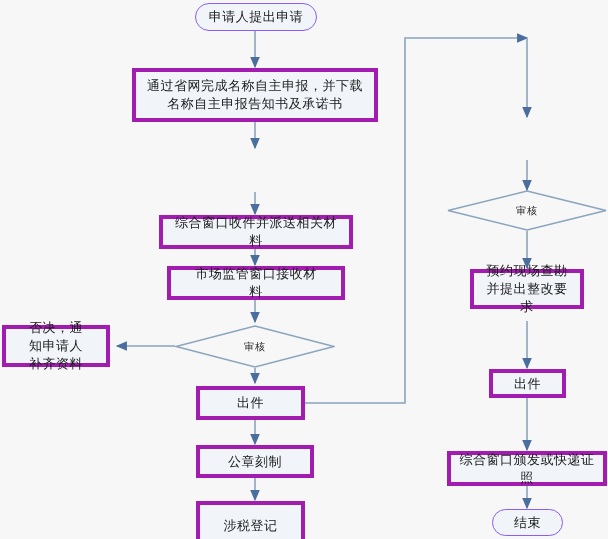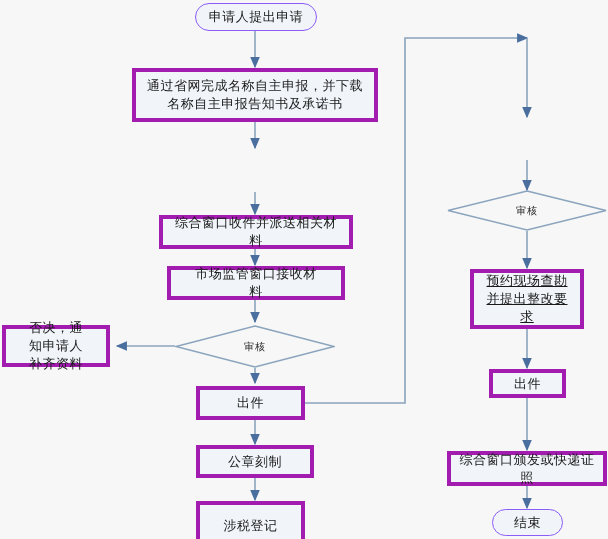"预约现场查勘并提出整改要求" div.node { height: 60px -> 40px; text-decoration: underline -> none }
